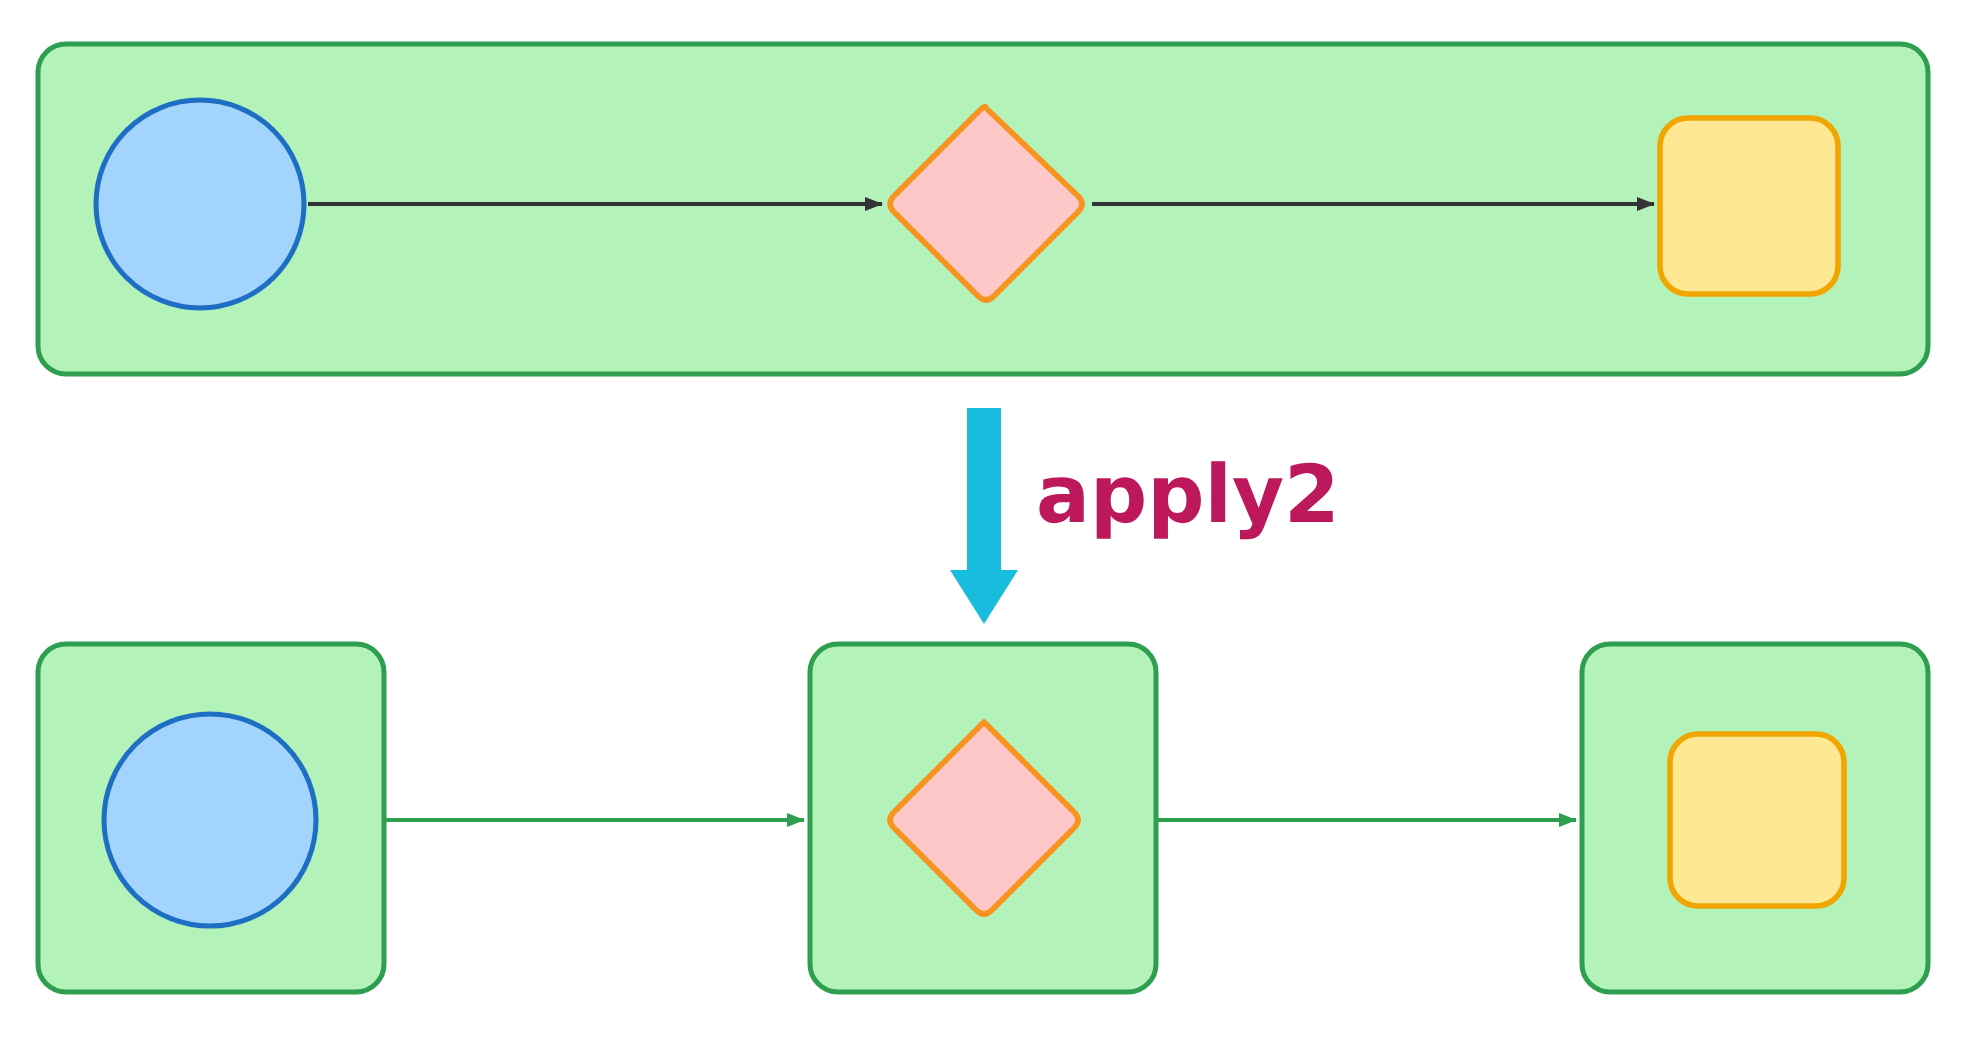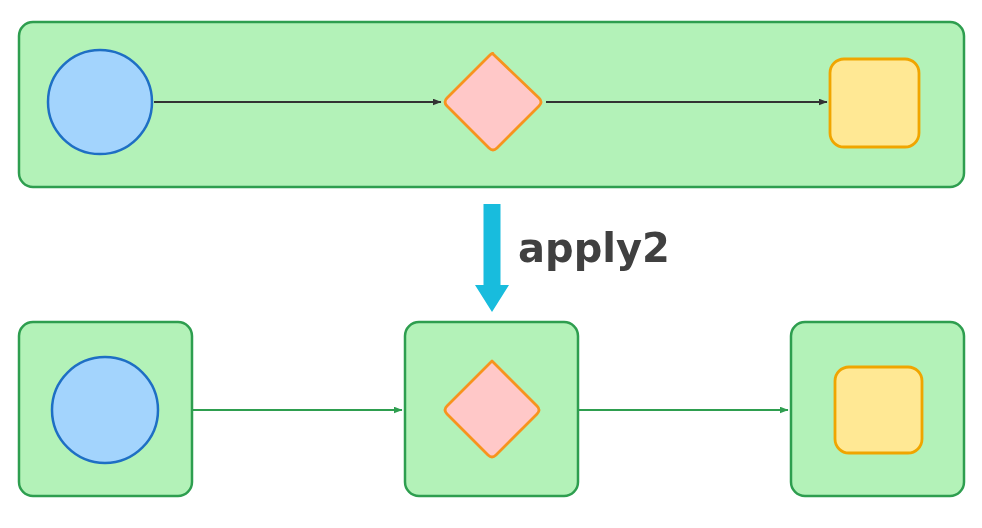"apply2" div.rule-label { color: #404040 -> #be185d }
